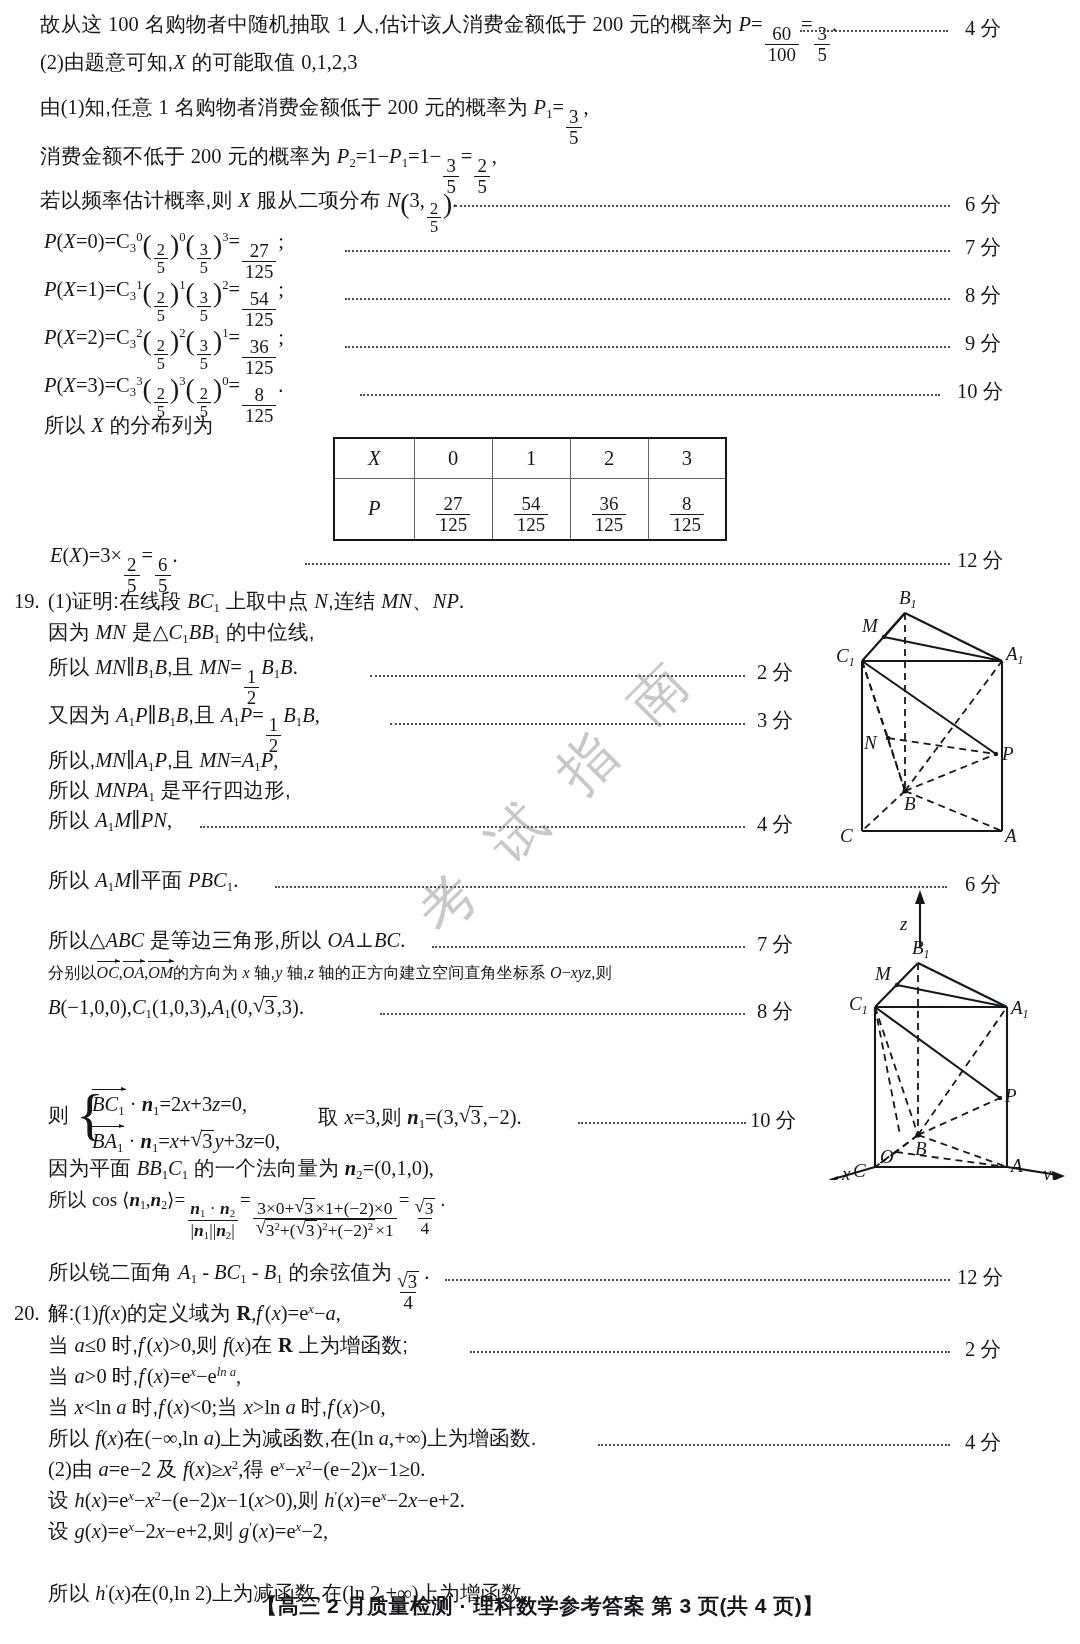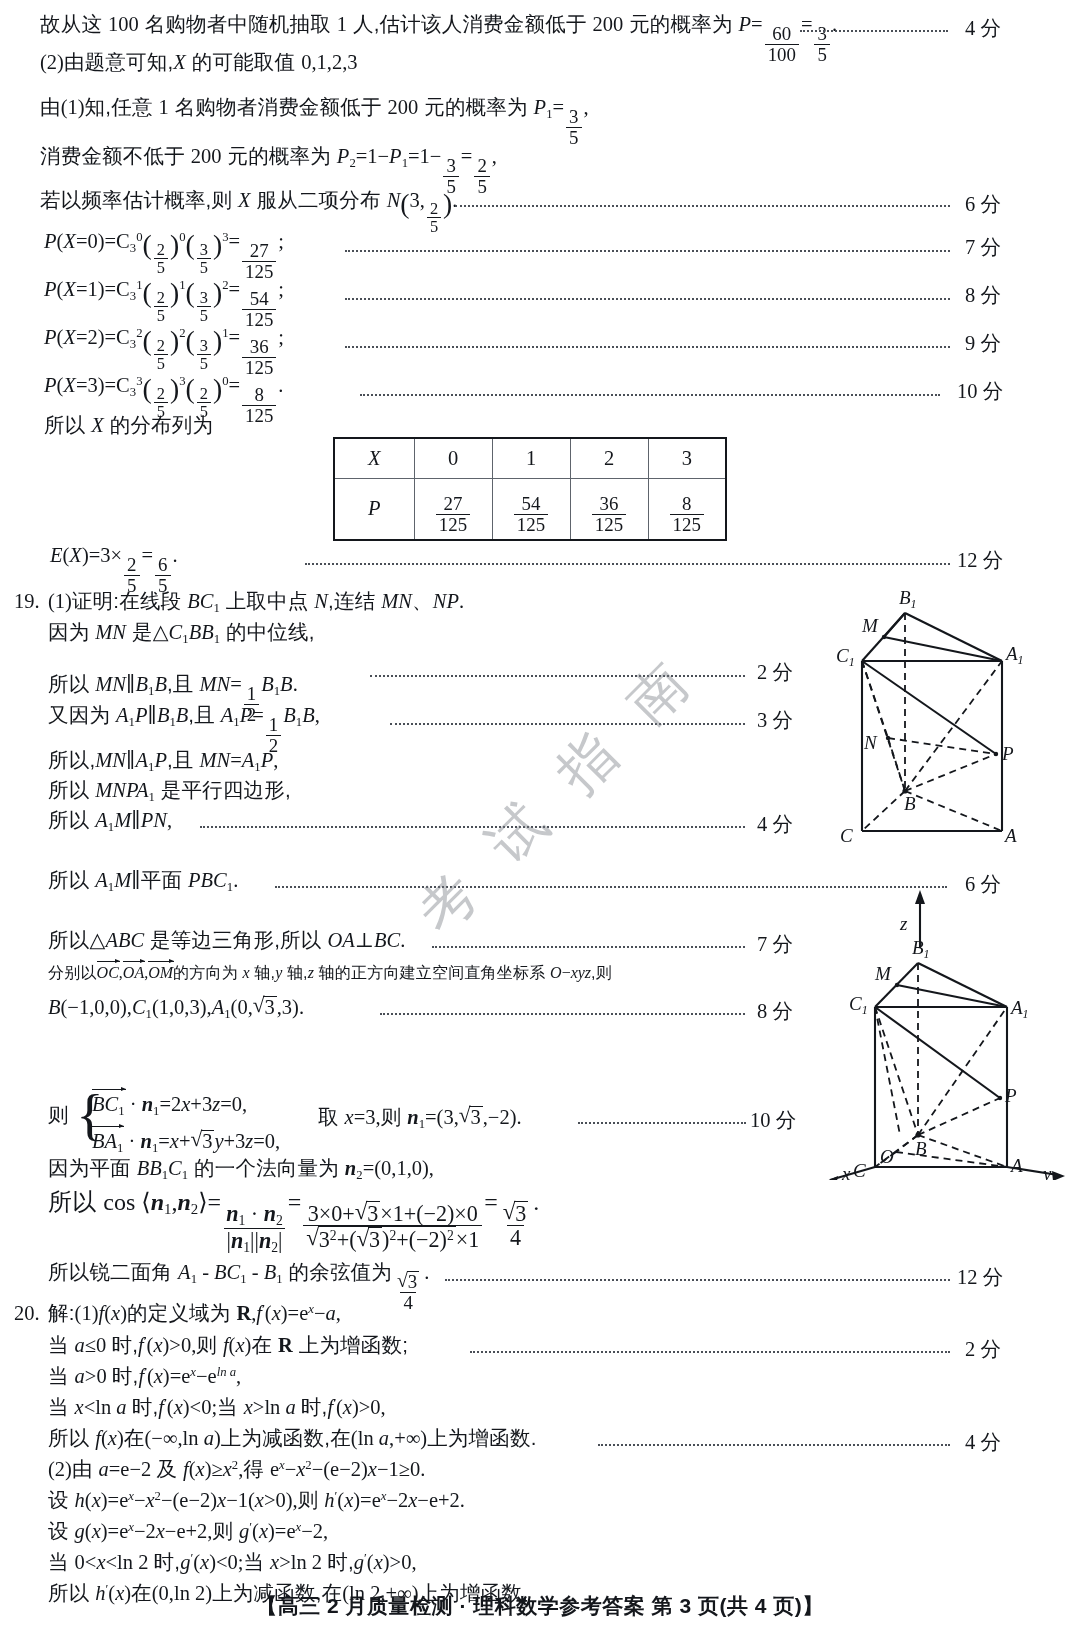"所以 MN∥B1B,且 MN= ." div.ln { top: 674px -> 657px }
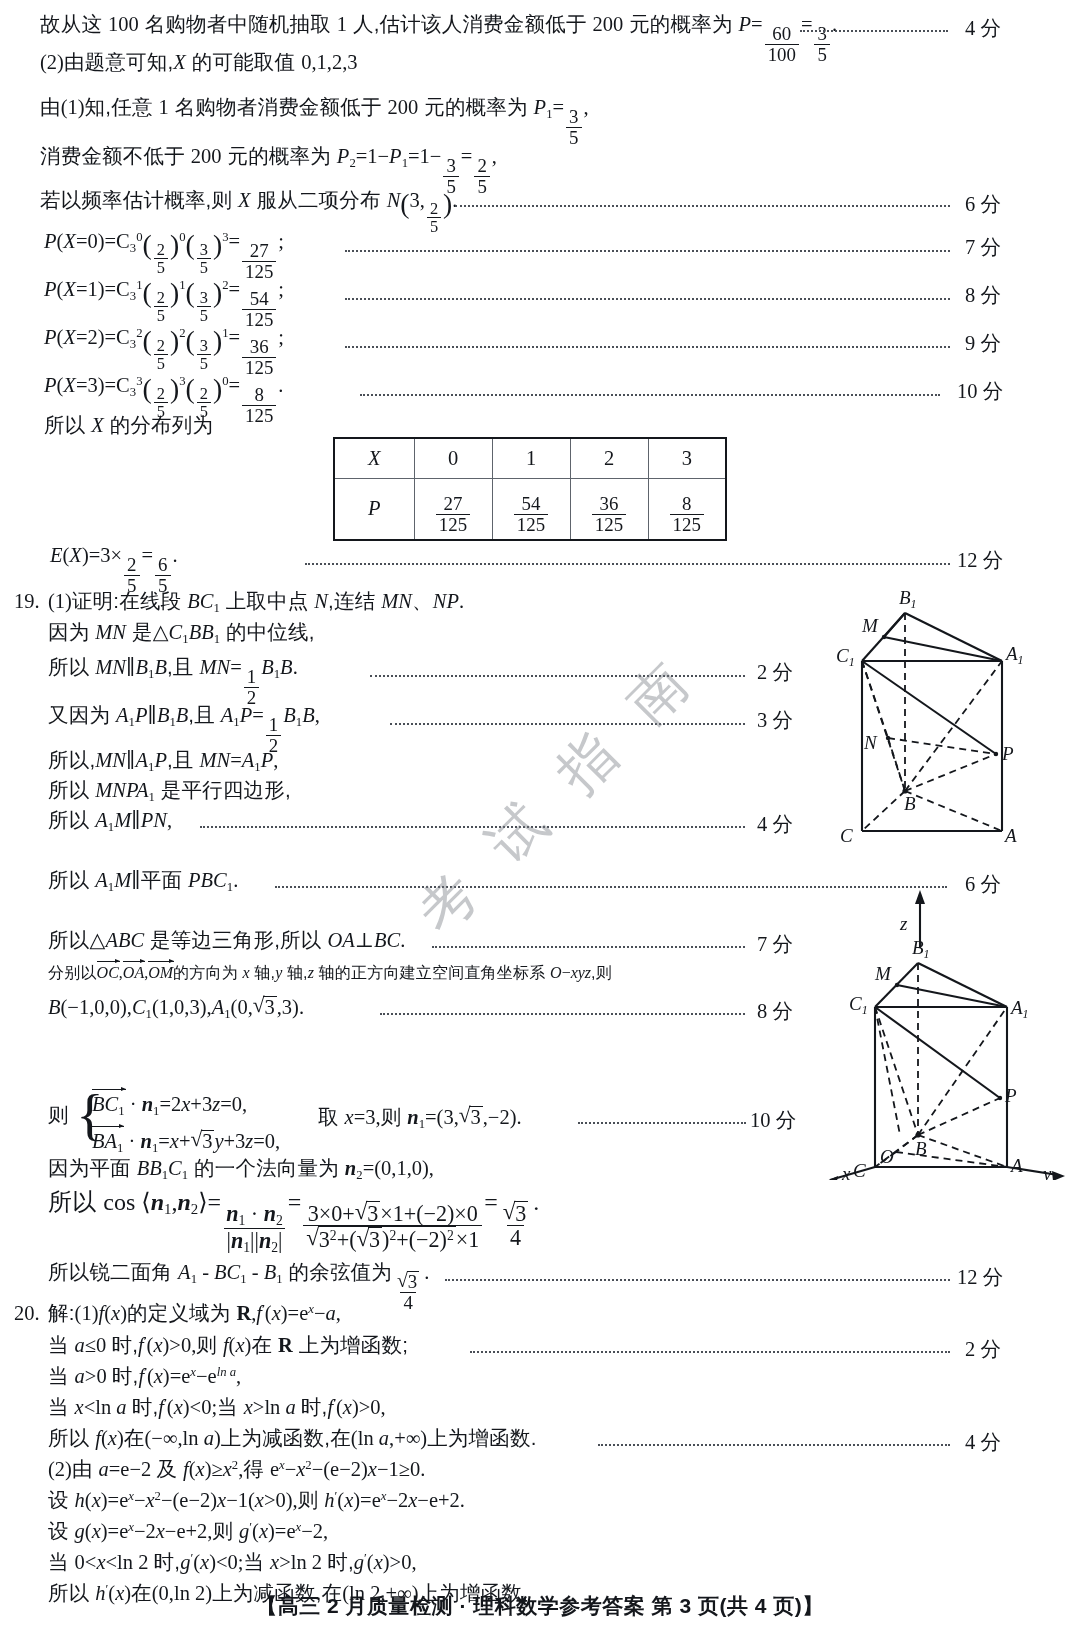"所以 cos ⟨n1,n2⟩= = =" div.ln { font-size: 24px -> 19px }
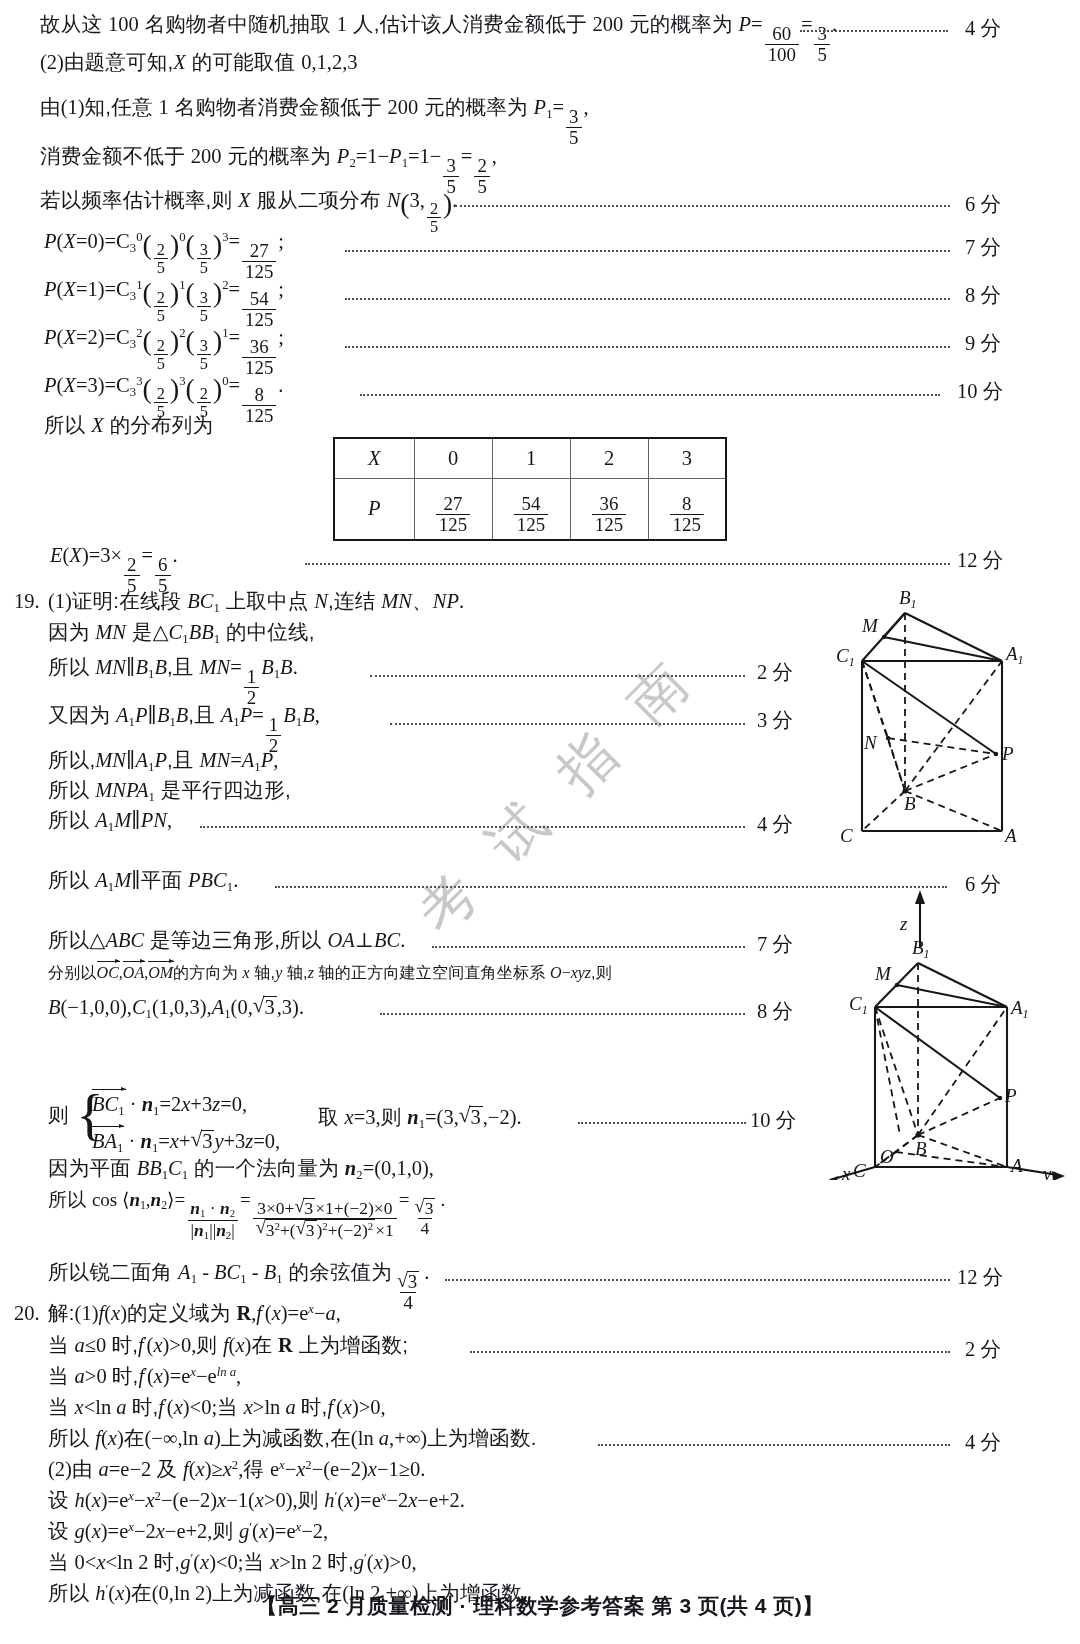"当 0<x<ln 2 时,g′(x)<0;当 x>ln" div.ln { html: <div> <span>当 </span>0&lt;<span>x</span>&lt;ln 2 <span>时,</span><span>g</span><sup>′</sup>(<span>x</span>)&lt;0;<span>当 </span><span>x</span>&gt;ln 2 <span>时,</span><span>g</span><sup>′</sup>(<span>x</span>)&gt;0, </div> -> none }
